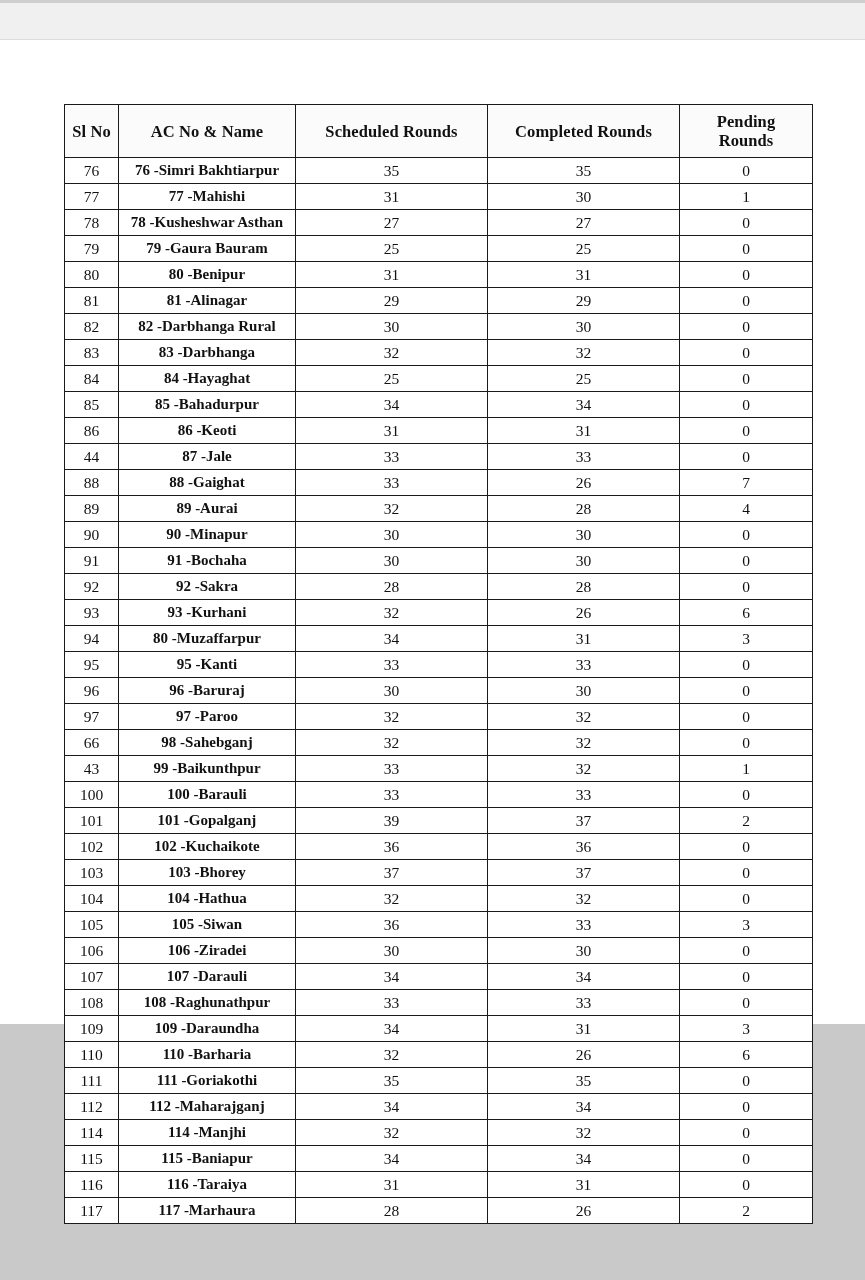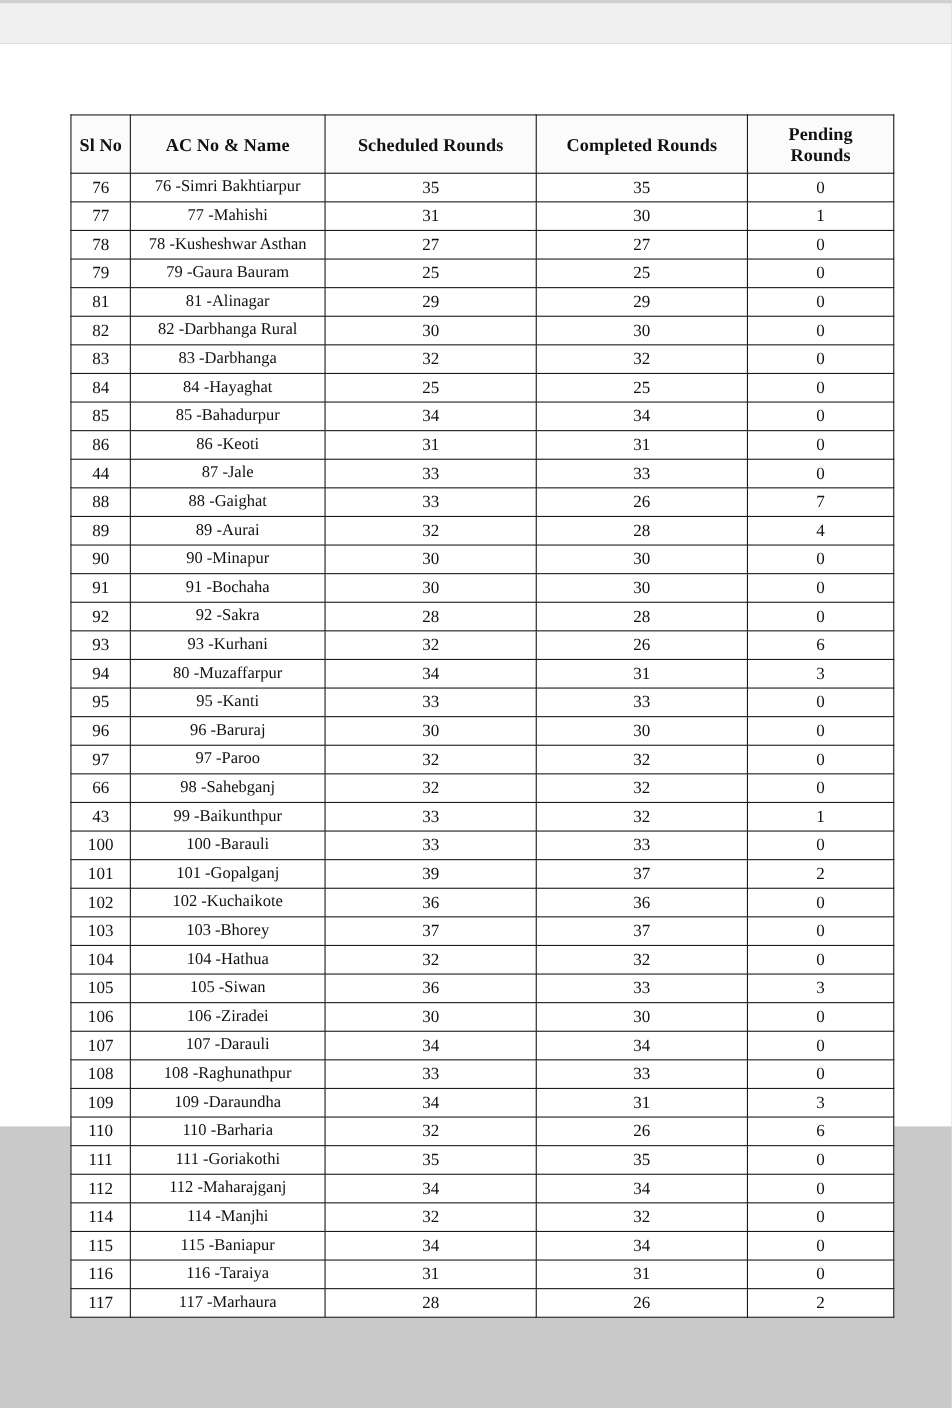"76 -Simri Bakhtiarpur" table.report tbody td.name-cell { font-weight: none -> bold }
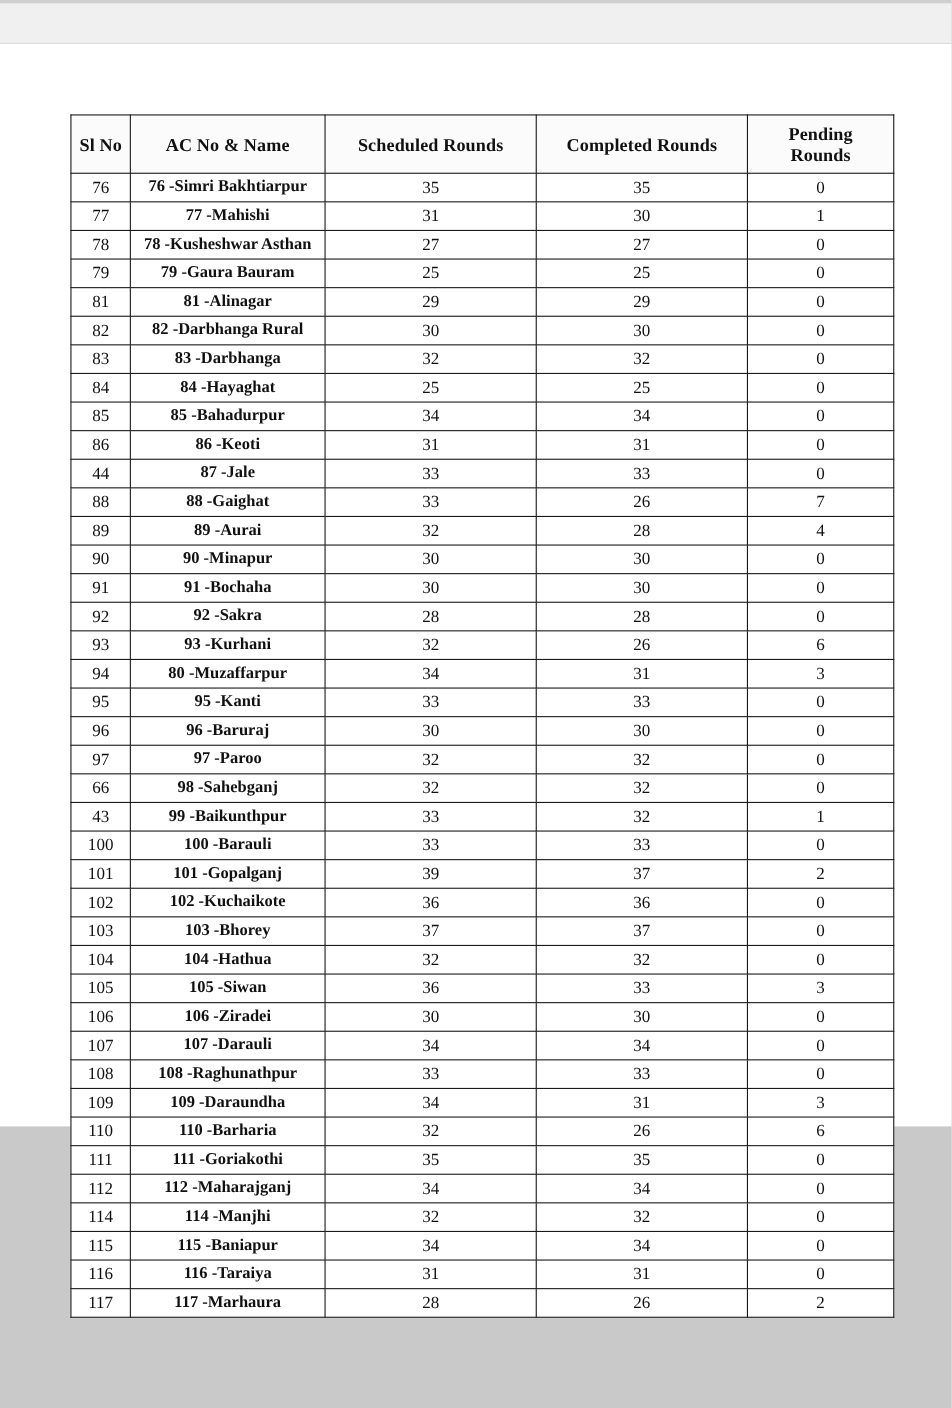"80" tr { html: none -> <tr> <td>80</td> <td>80 -Benipur</td> <td>31</td> <td>31</td> <td>0</td> </tr> }
